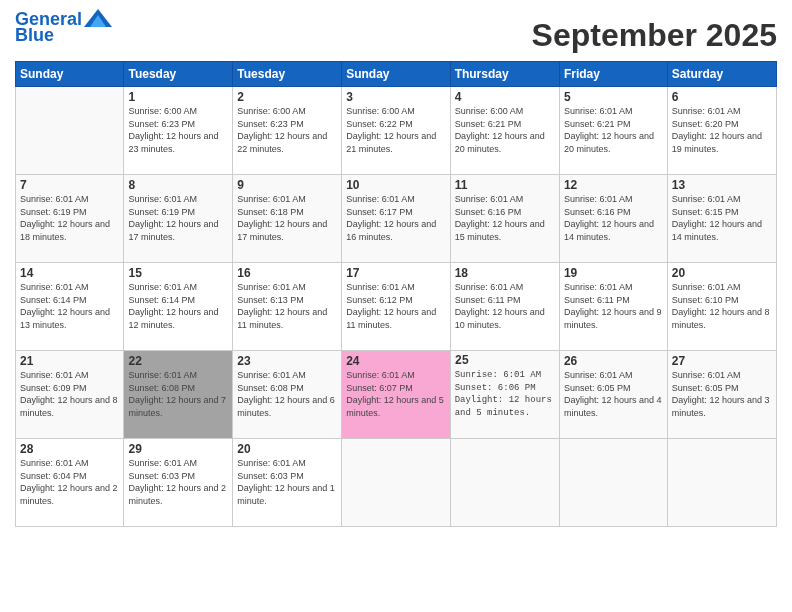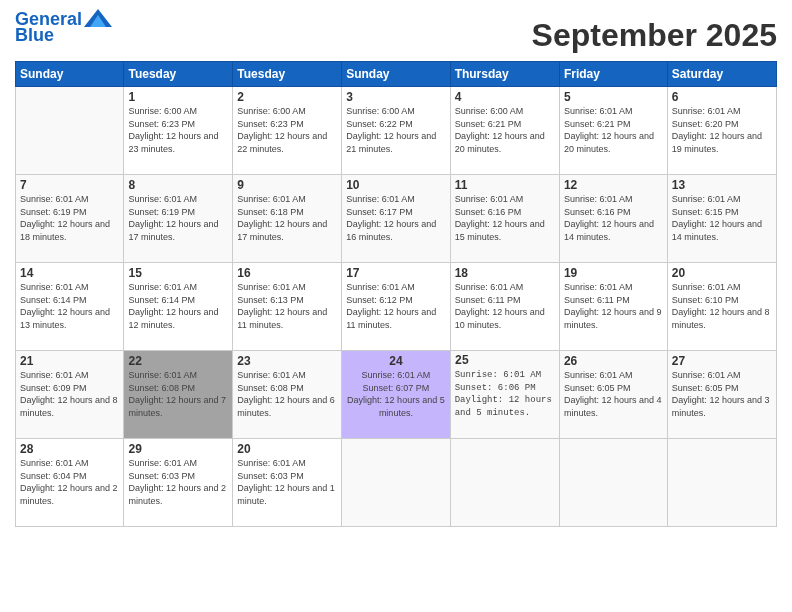"24" td { background-color: #c4b5fd -> #f9a8d4; text-align: center -> none }
